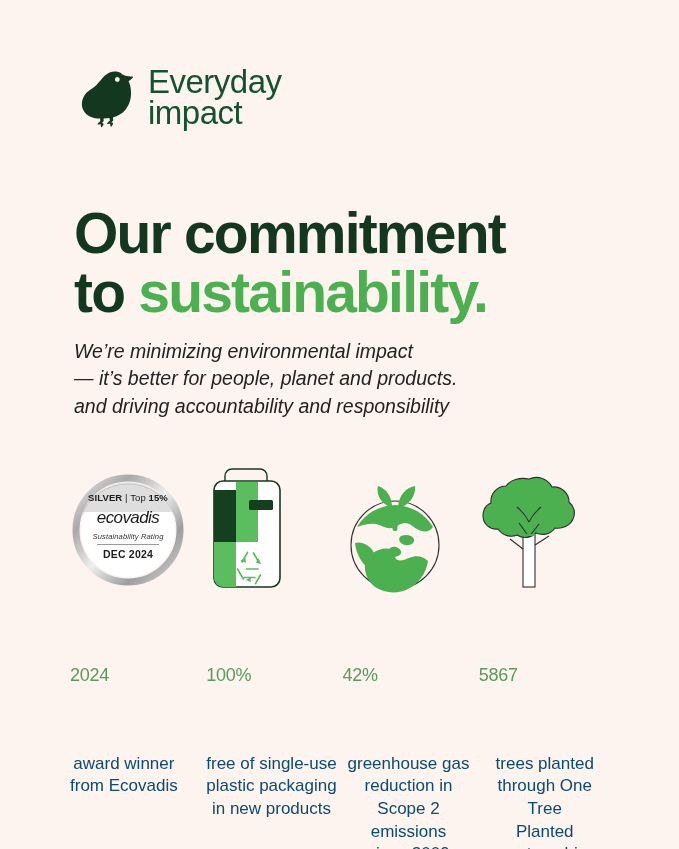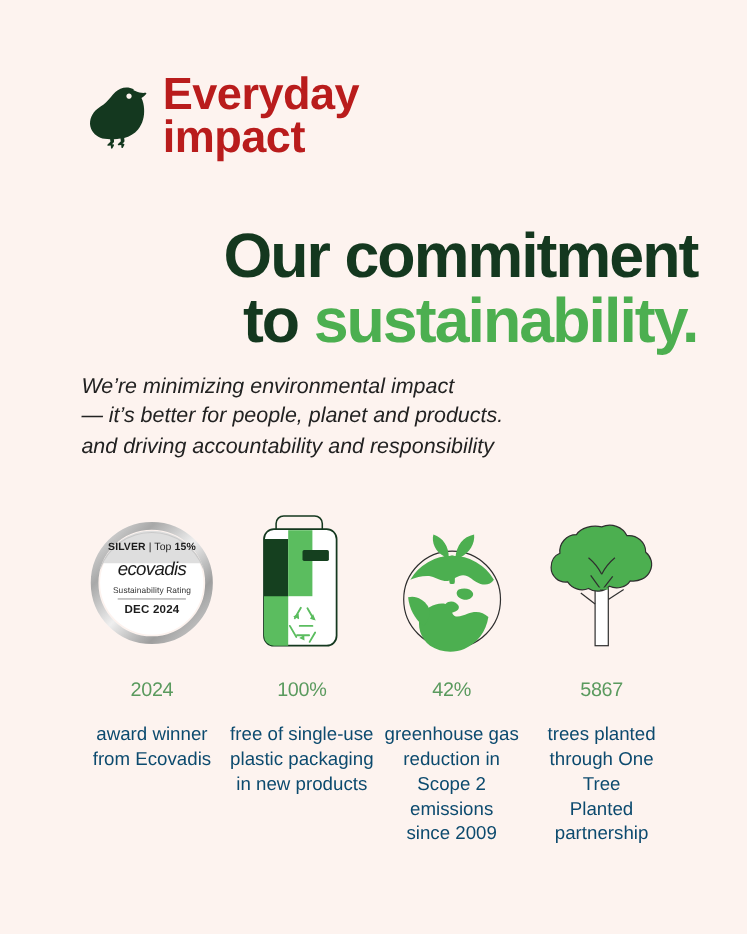"Everyday" .logo-wordmark { color: #b91c1c -> #14532d; font-size: 41px -> 33px; font-weight: bold -> normal }
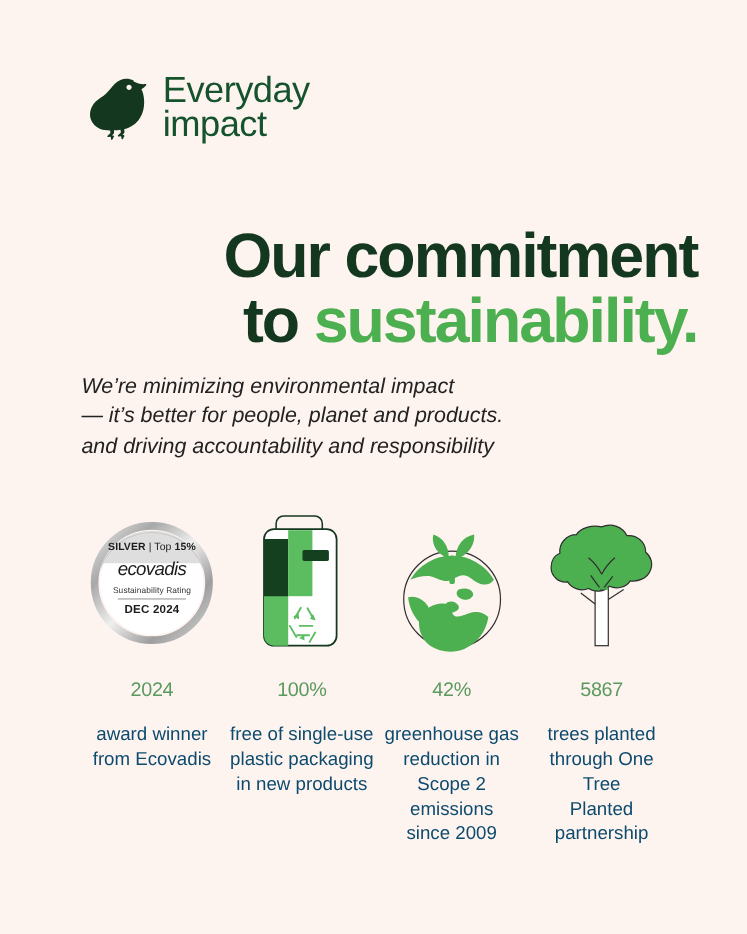"Our commitment" .headline { text-align: right -> none }
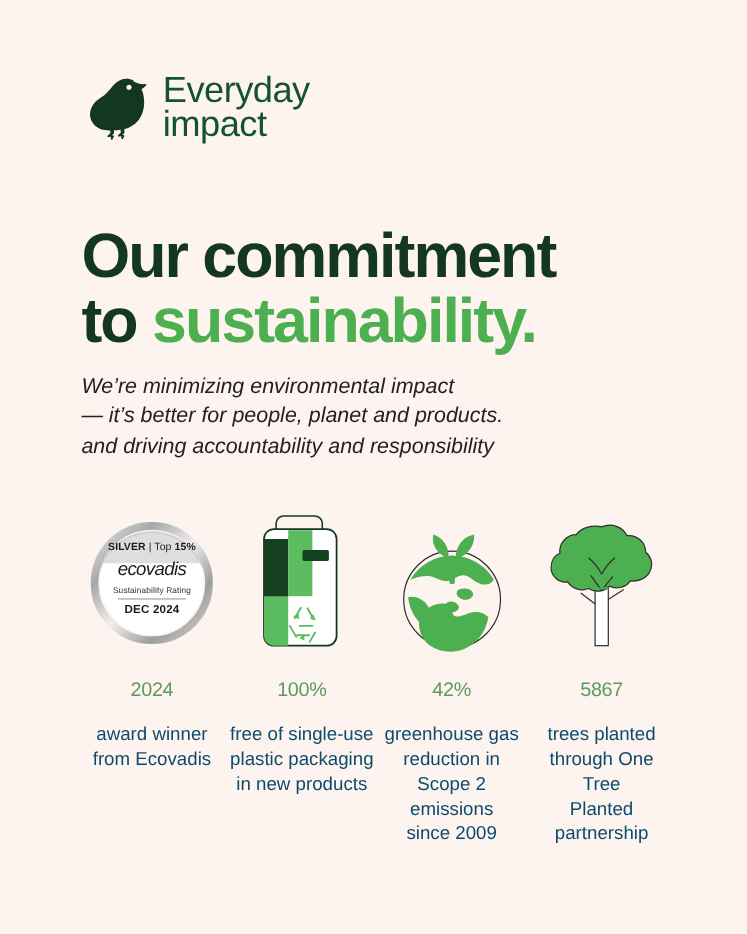"SILVER | Top 15%" .stat { align-items: center -> flex-start; gap: none -> 48px }
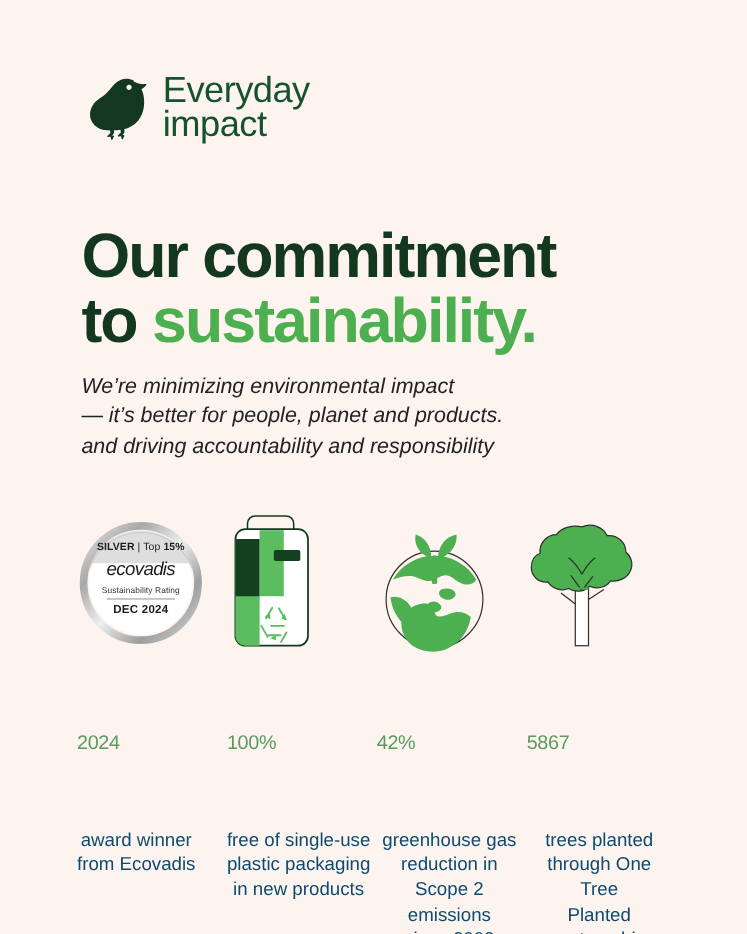"Sustainability Rating" .badge-rating { font-style: none -> italic }
